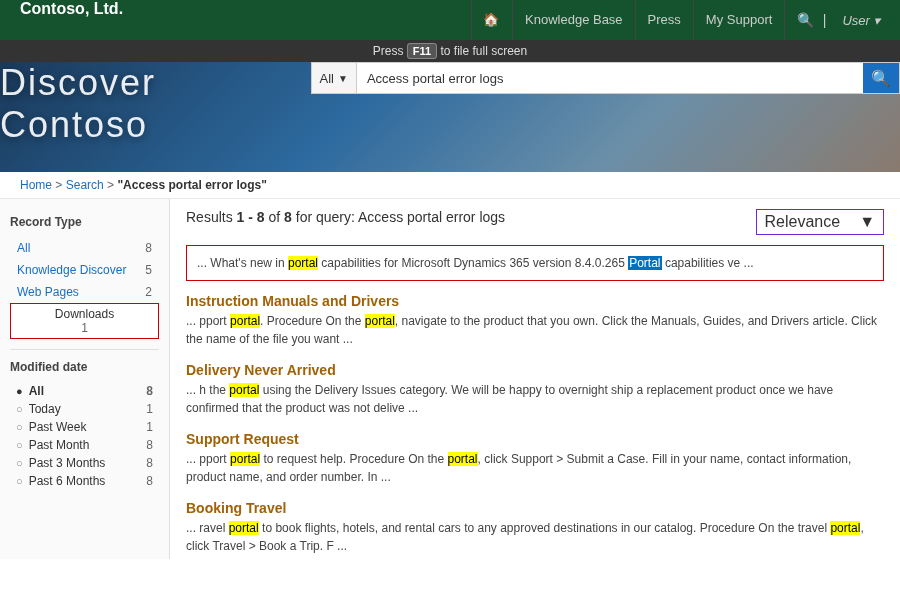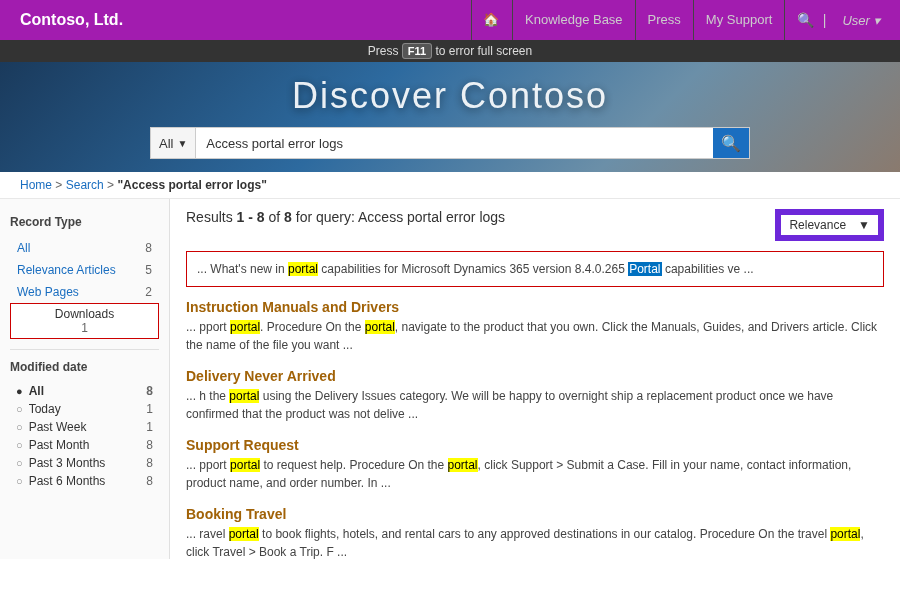"Contoso, Ltd." .top-nav { align-items: center -> none; background: #a21caf -> #14532d }
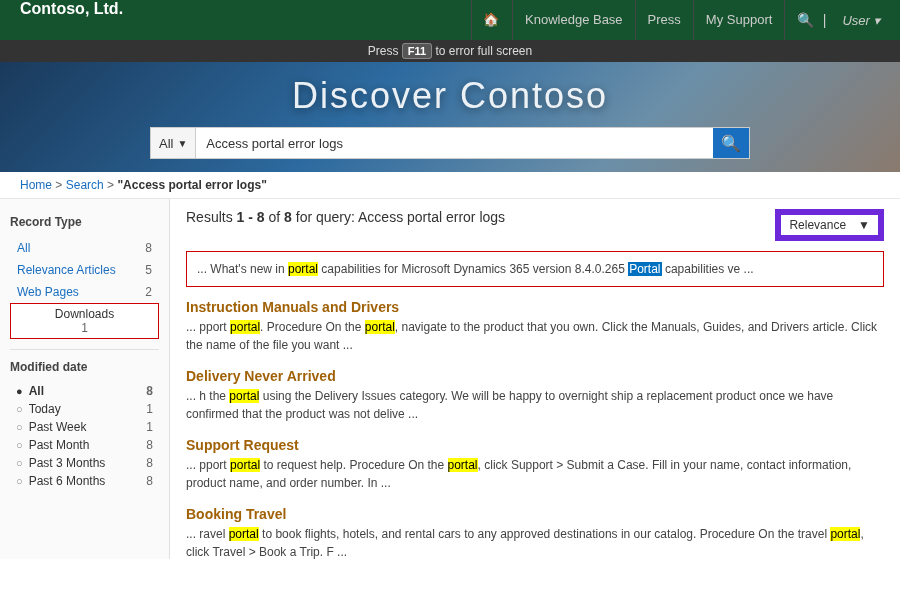"to error full screen" span { text: error -> file }
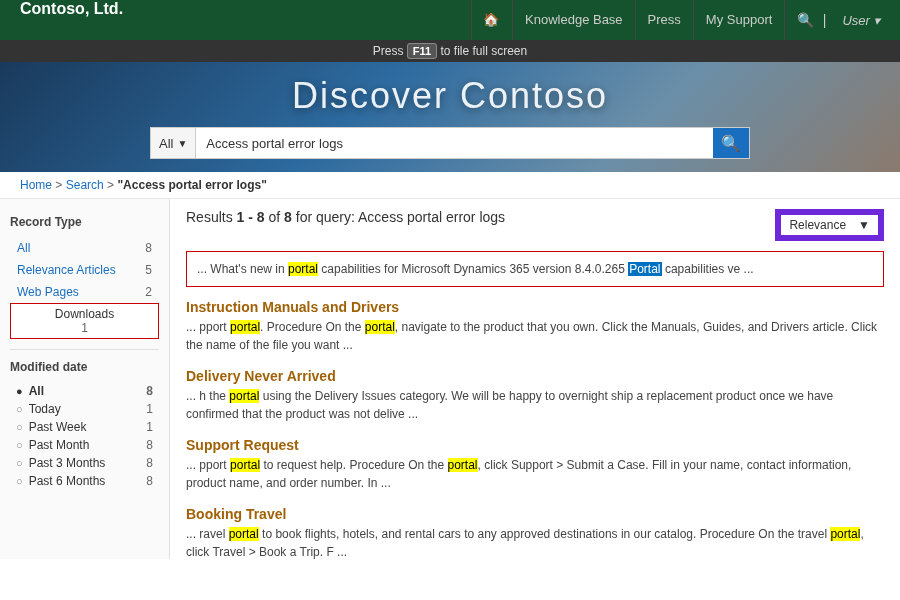"Discover Contoso" .hero { align-items: center -> none; flex-direction: column -> row }
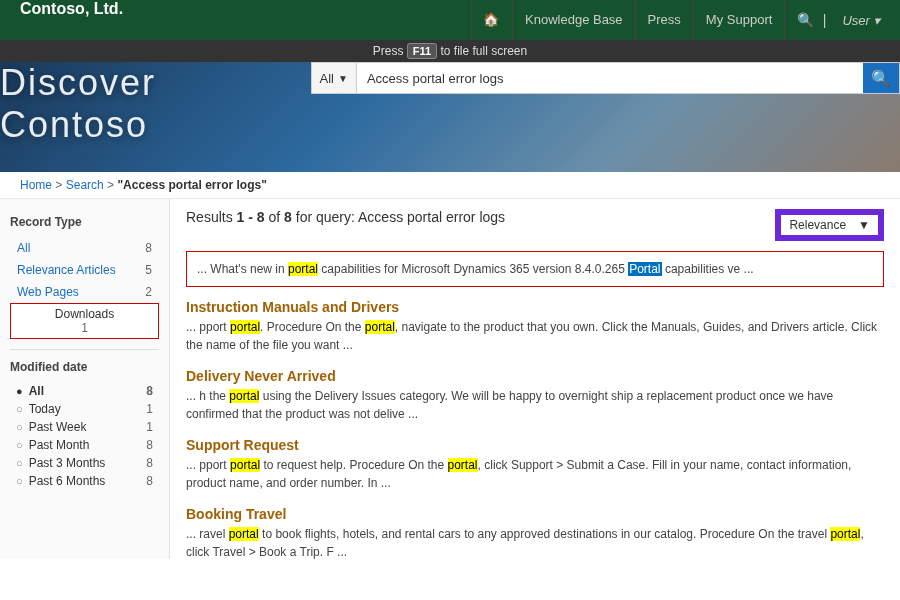"Relevance" .relevance-select { border: 6px solid #6d28d9 -> 1px solid #6d28d9; font-size: 12px -> 16px; gap: 12px -> 19px }
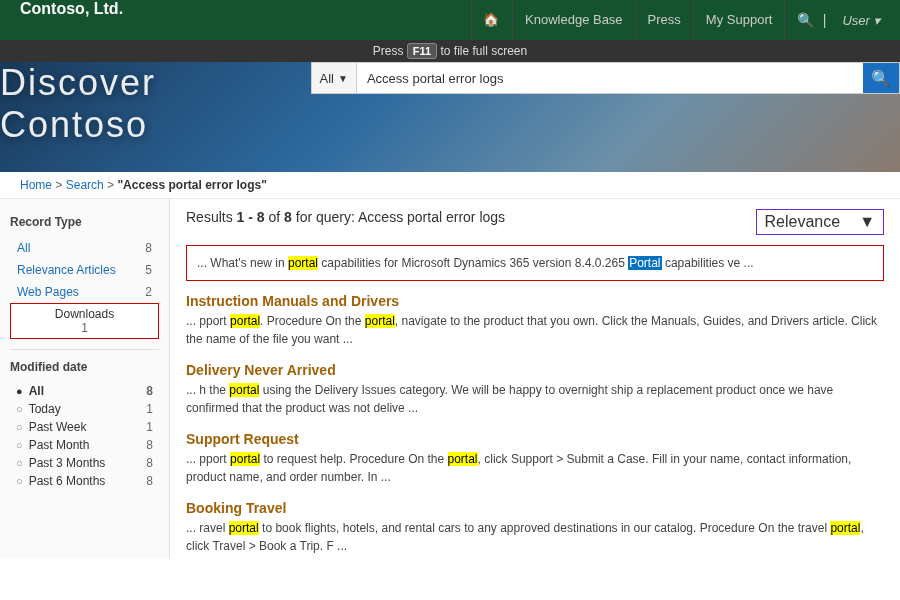"Relevance Articles" span.label { text: Relevance Articles -> Knowledge Discover }
